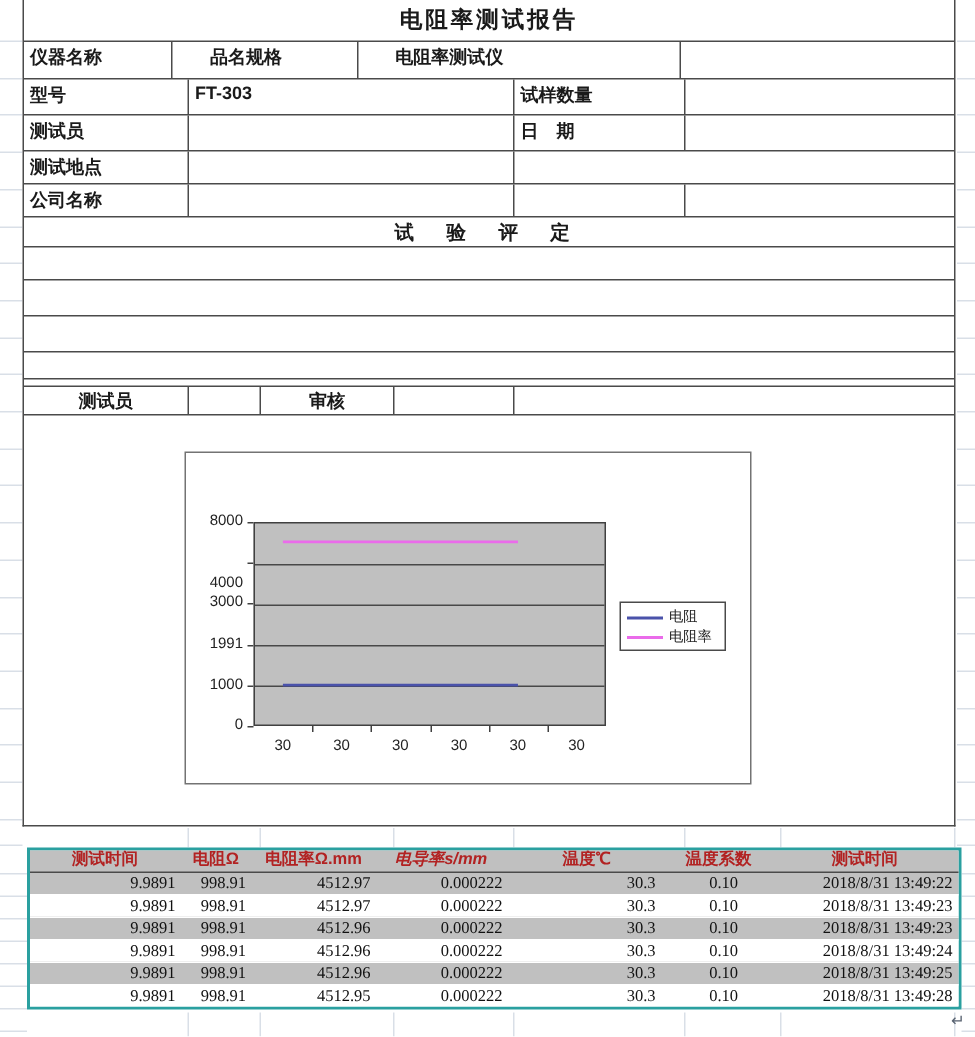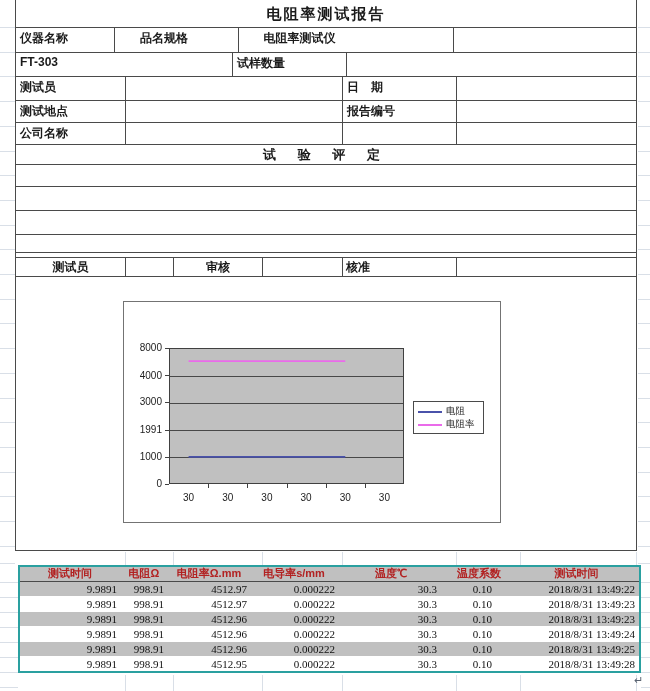"型号" div.fcell { html: none -> <div>型号</div> }
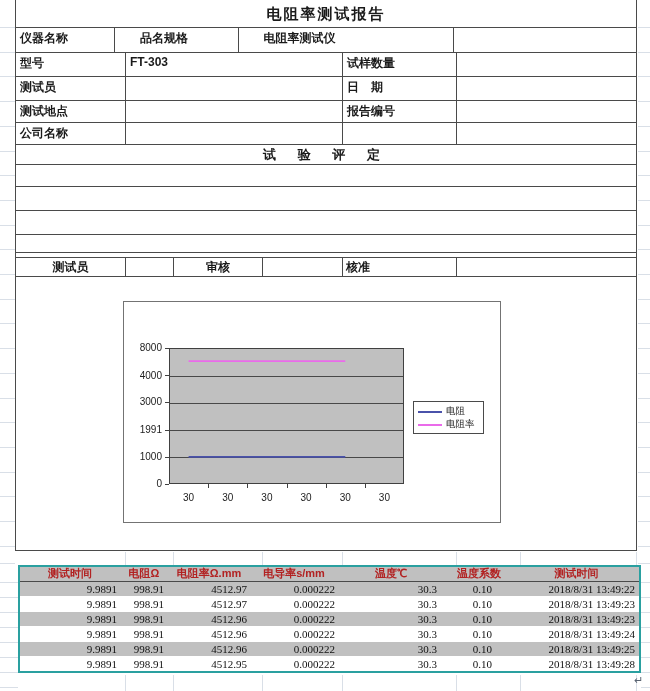"报告编号" div.fcell { html: <div>报告编号</div> -> none }
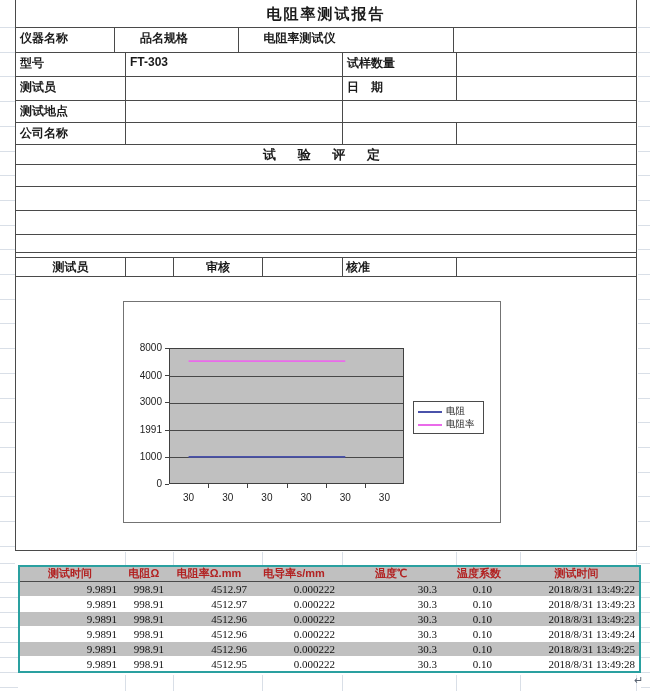"核准" div.sigc { html: <div>核准</div> -> none }
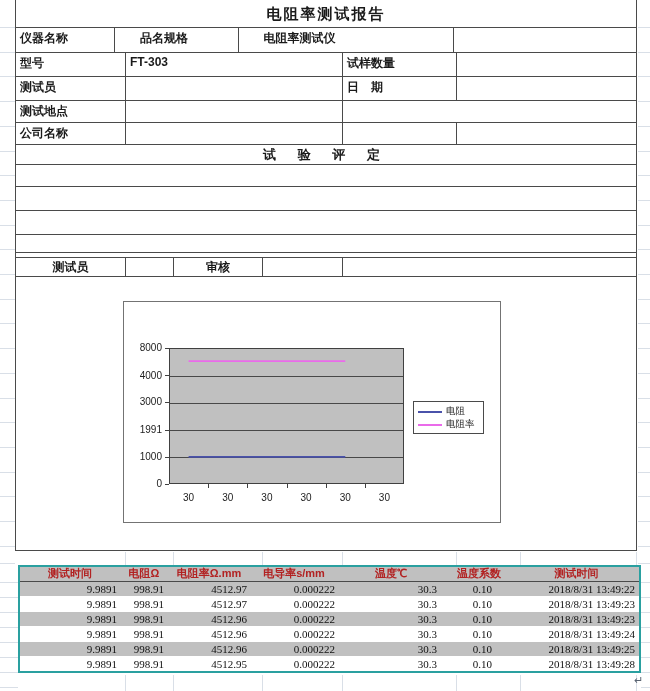"4000" div.ylab { top: 68px -> 81px }
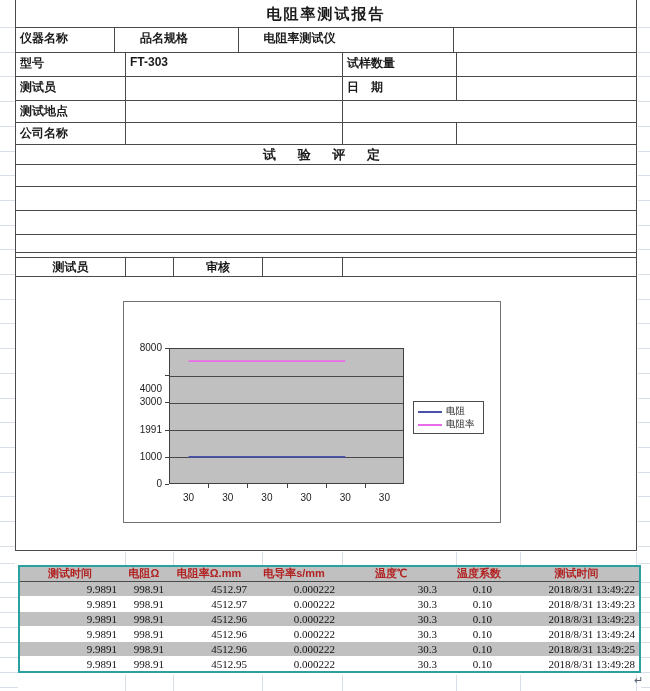"电导率s/mm" div.th { font-style: none -> italic }
